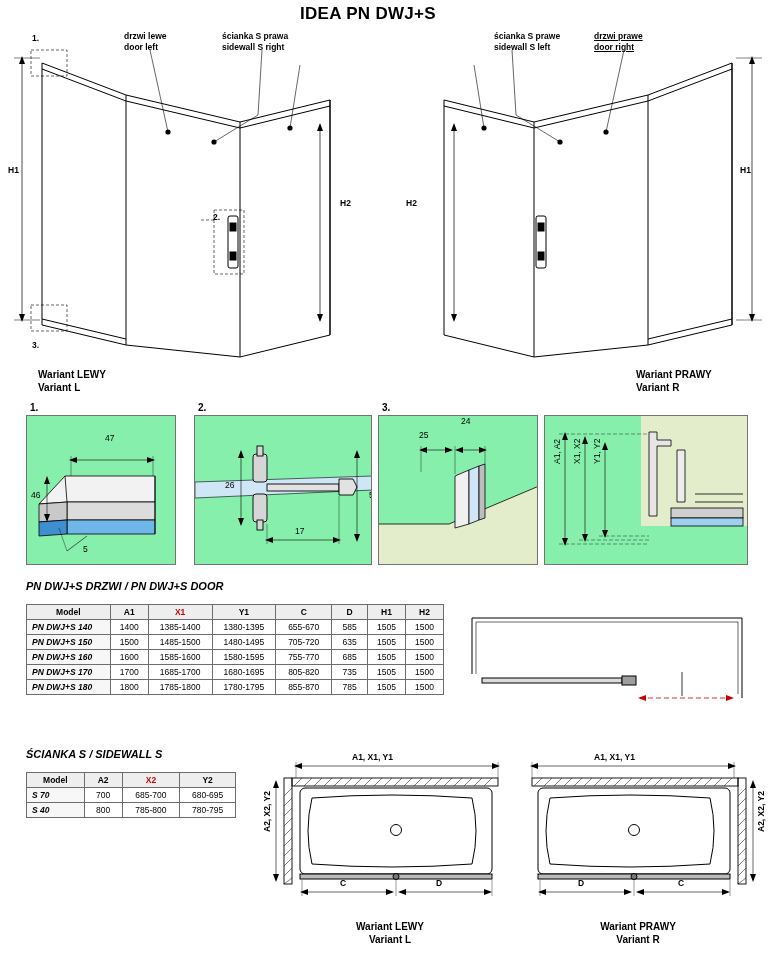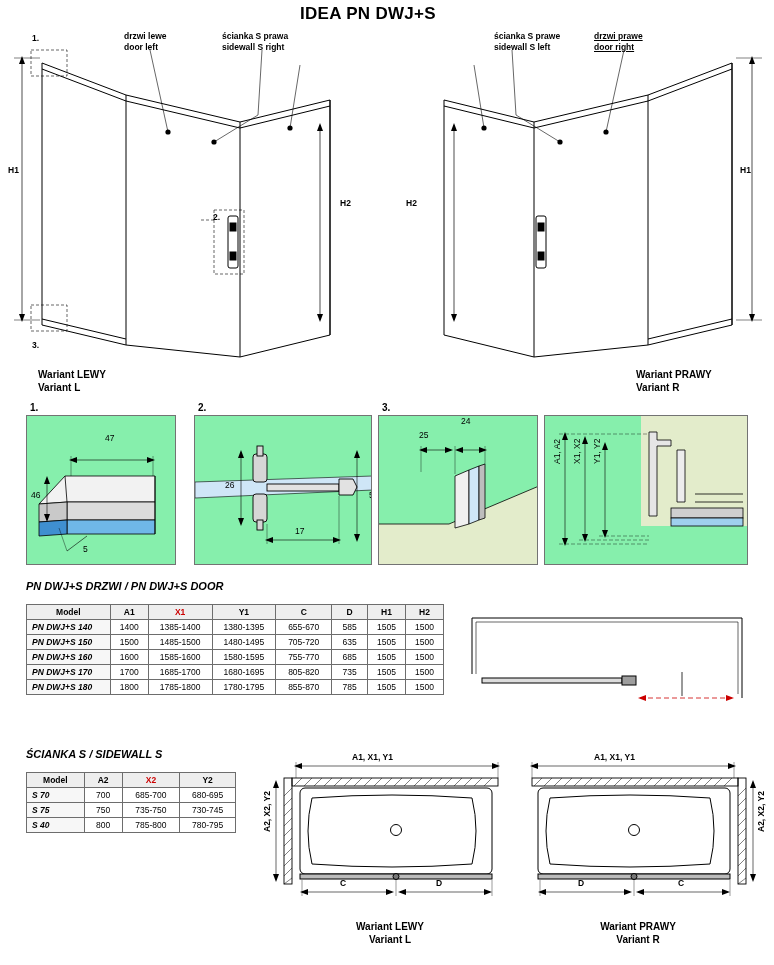"S 75" tr { html: <tr> <td>S 75</td> <td>750</td> <td>735-750</td> <td>730-745</td> </tr> -> none }
